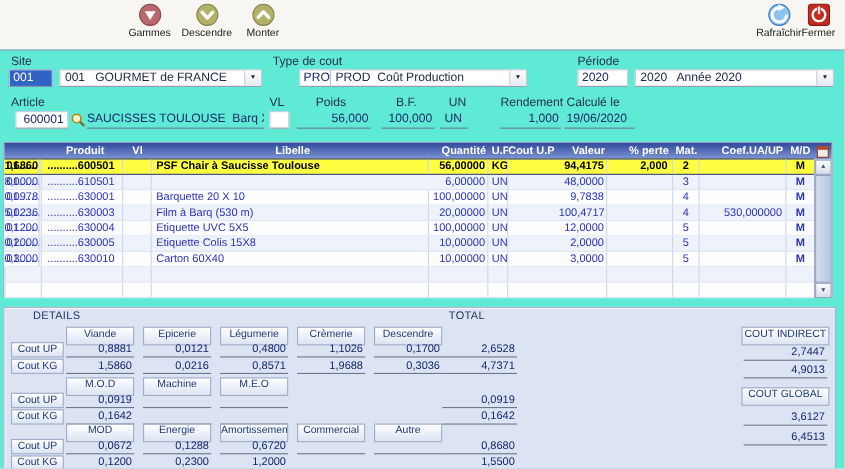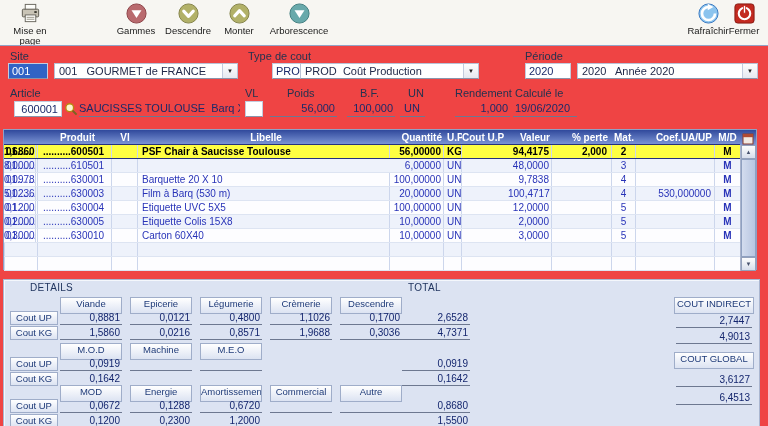"Mise en page" div.tbtn { html: <div> <span><svg> <rect></rect> <rect></rect> <rect></rect> <rect></rect> <line></line> <line></line> </svg></span> <span>Mise en page</span> </div> -> none }
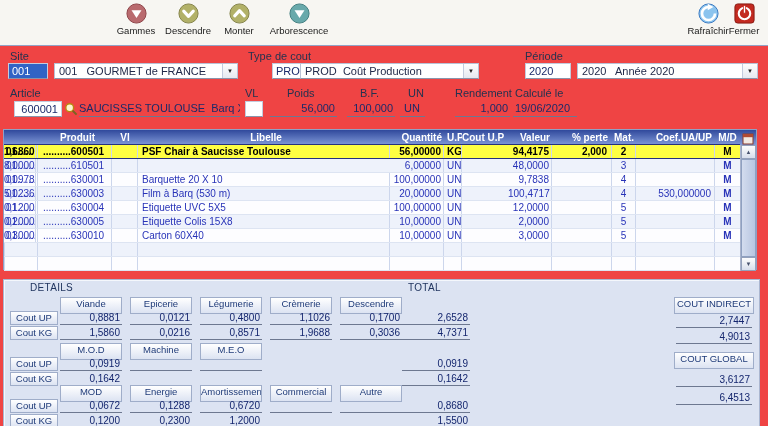"Arborescence" div.tbtn { html: <div> <span><svg> <circle></circle> <path></path> </svg></span> <span>Arborescence</span> </div> -> none }
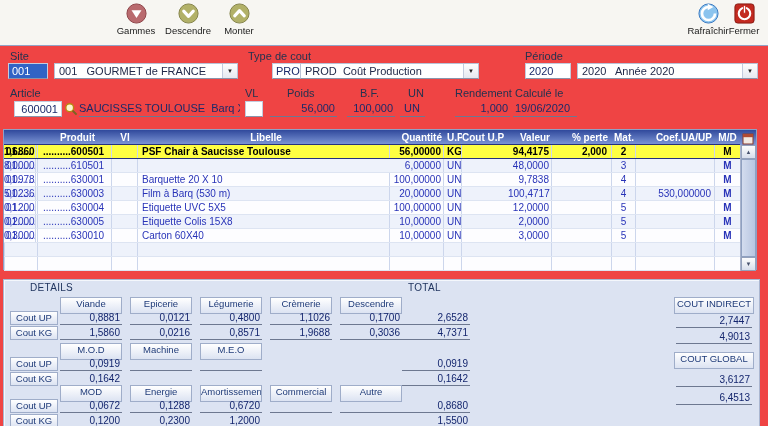"Site" .panel { background: #ef4444 -> #5eead4 }
